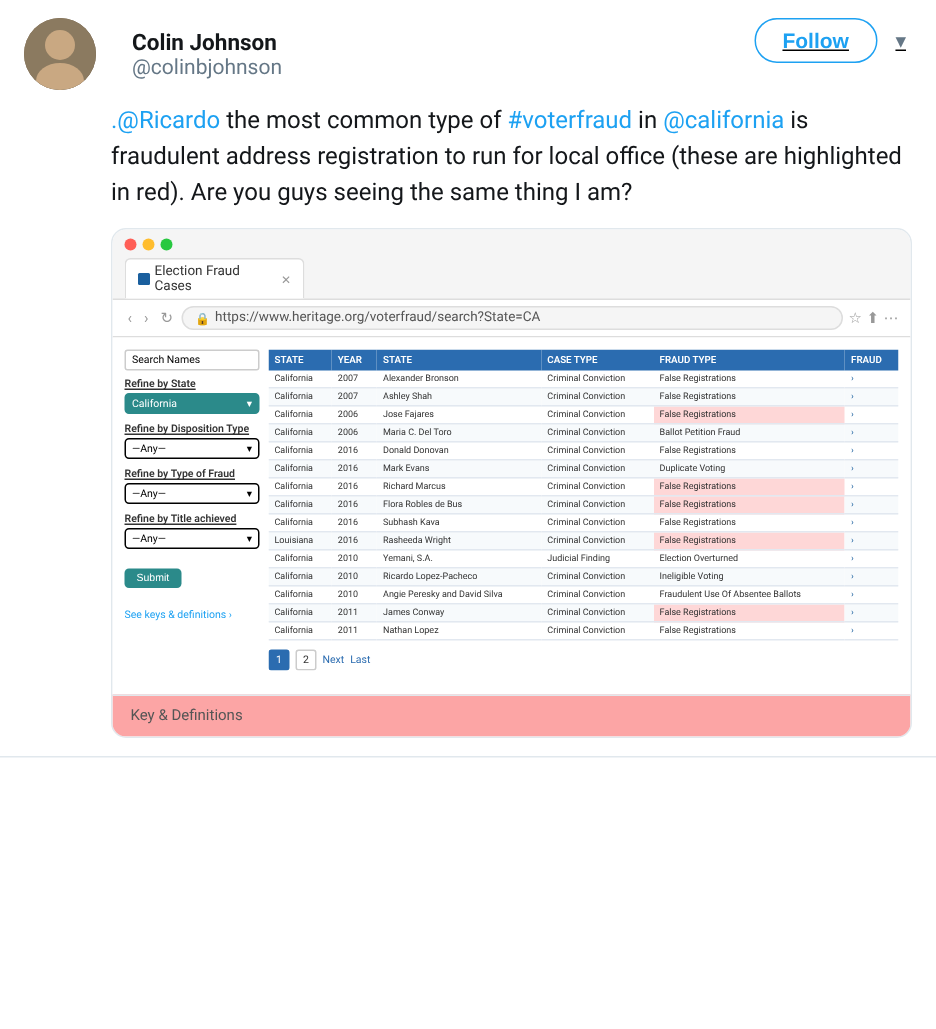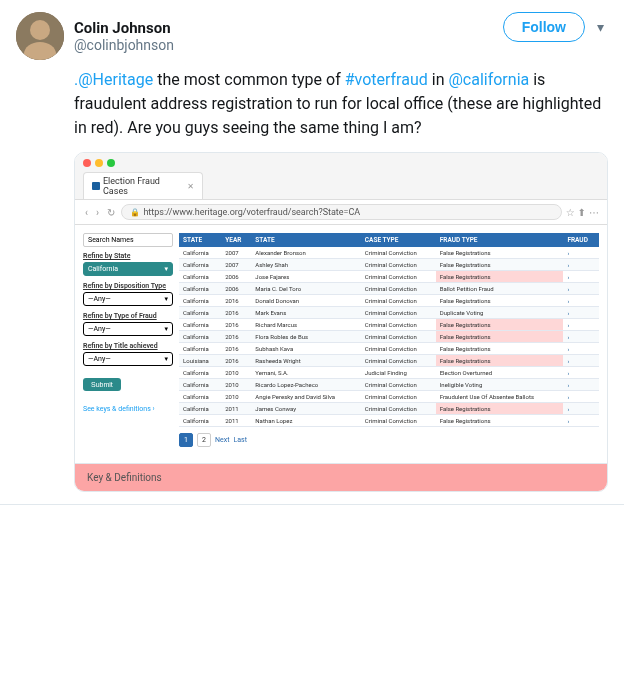"Colin Johnson" .tweet-header-left { gap: 10px -> 24px }
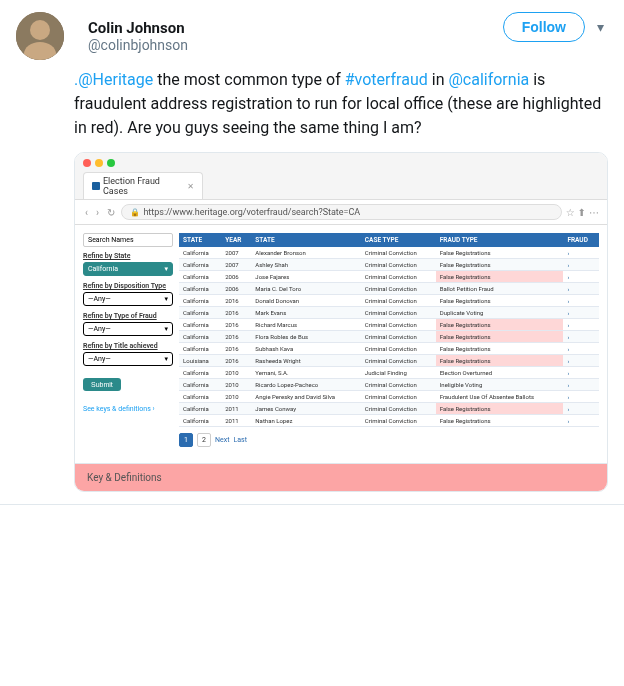"Follow" .tweet-header-right { text-decoration: none -> underline }
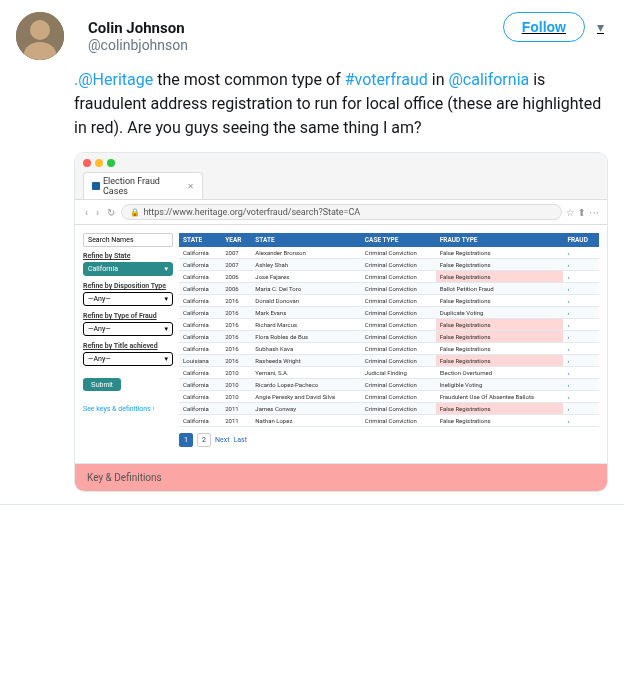".@Heritage" span.mention { text: .@Heritage -> .@Ricardo }
